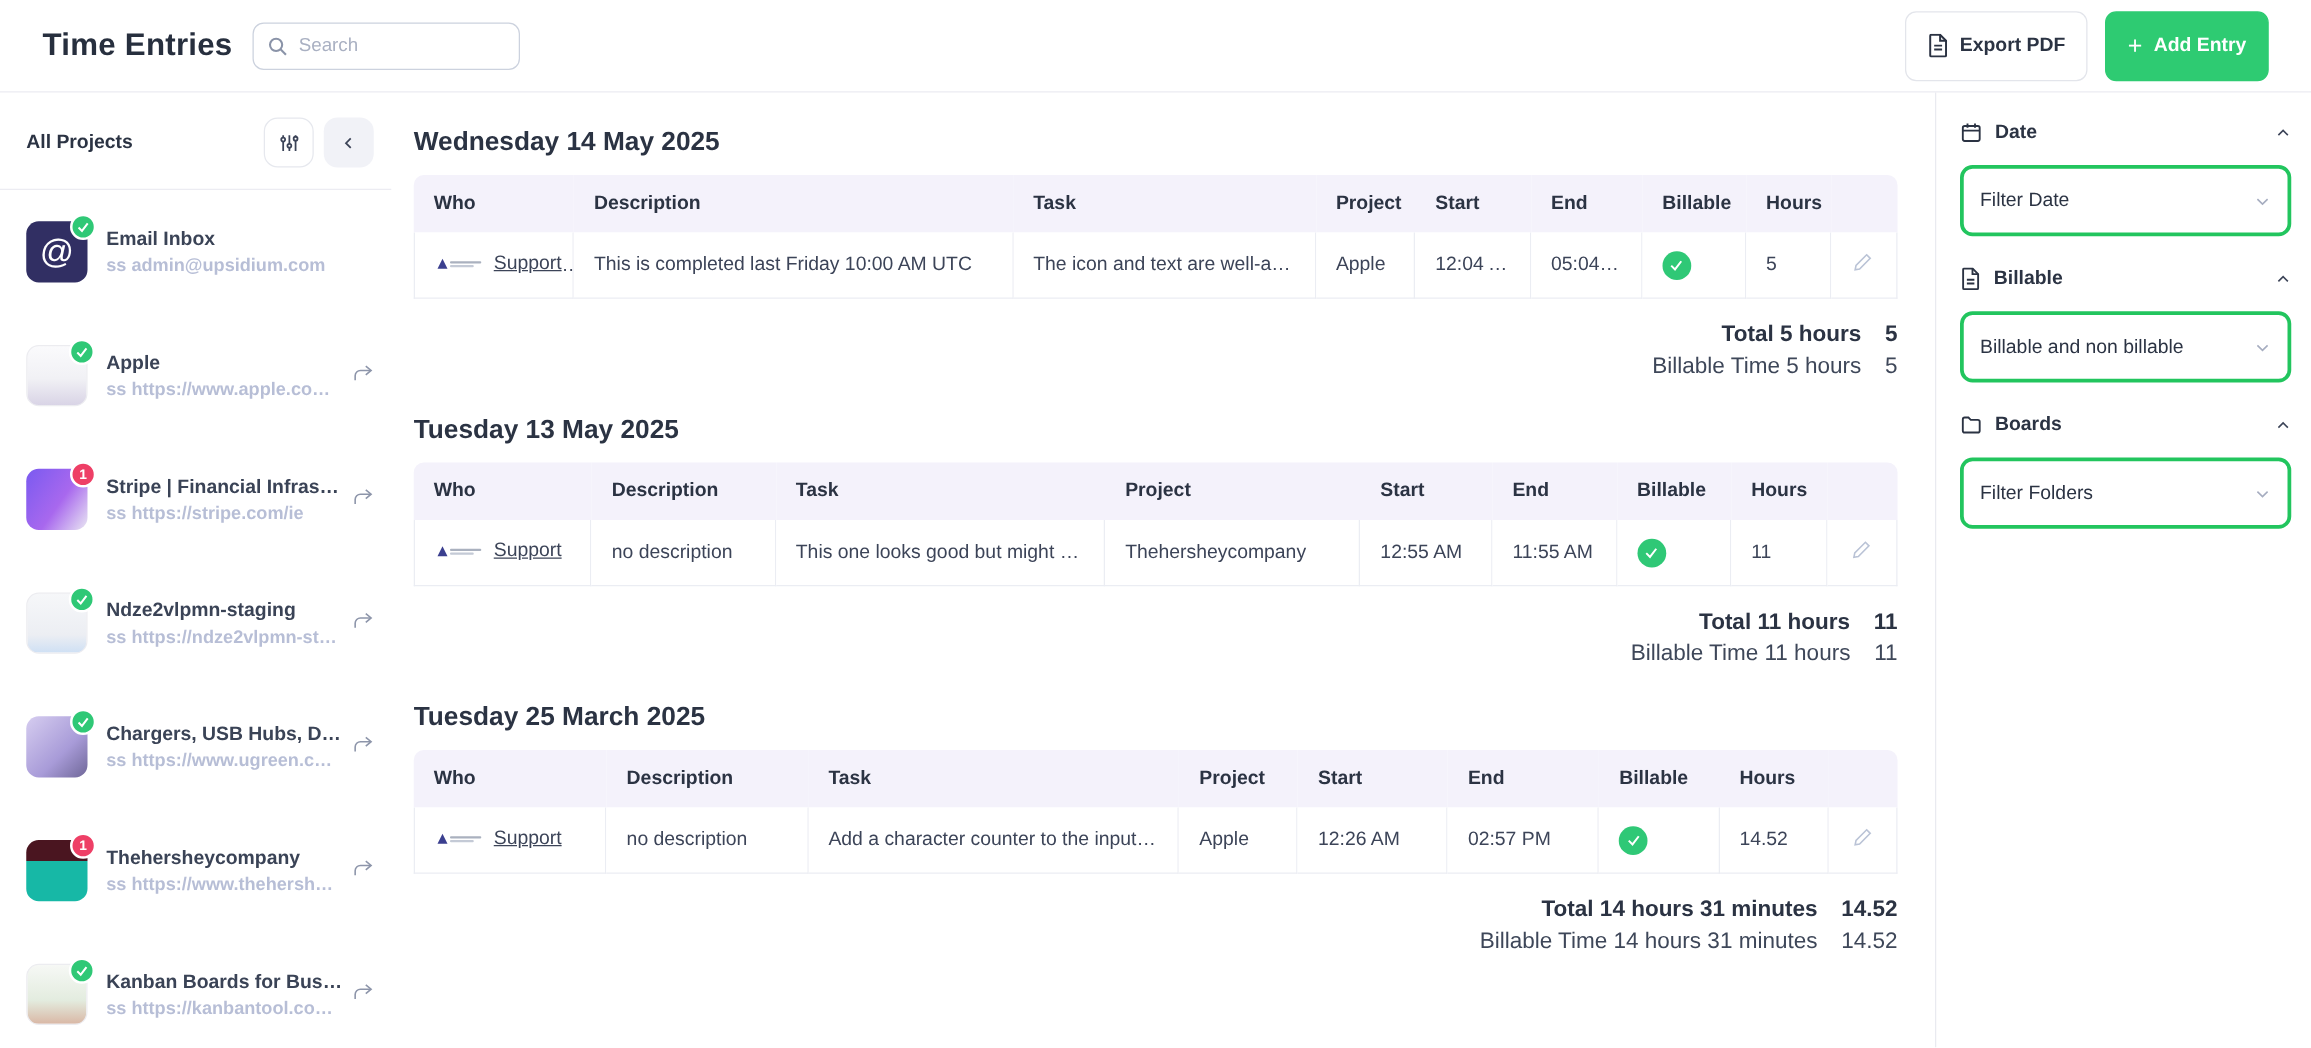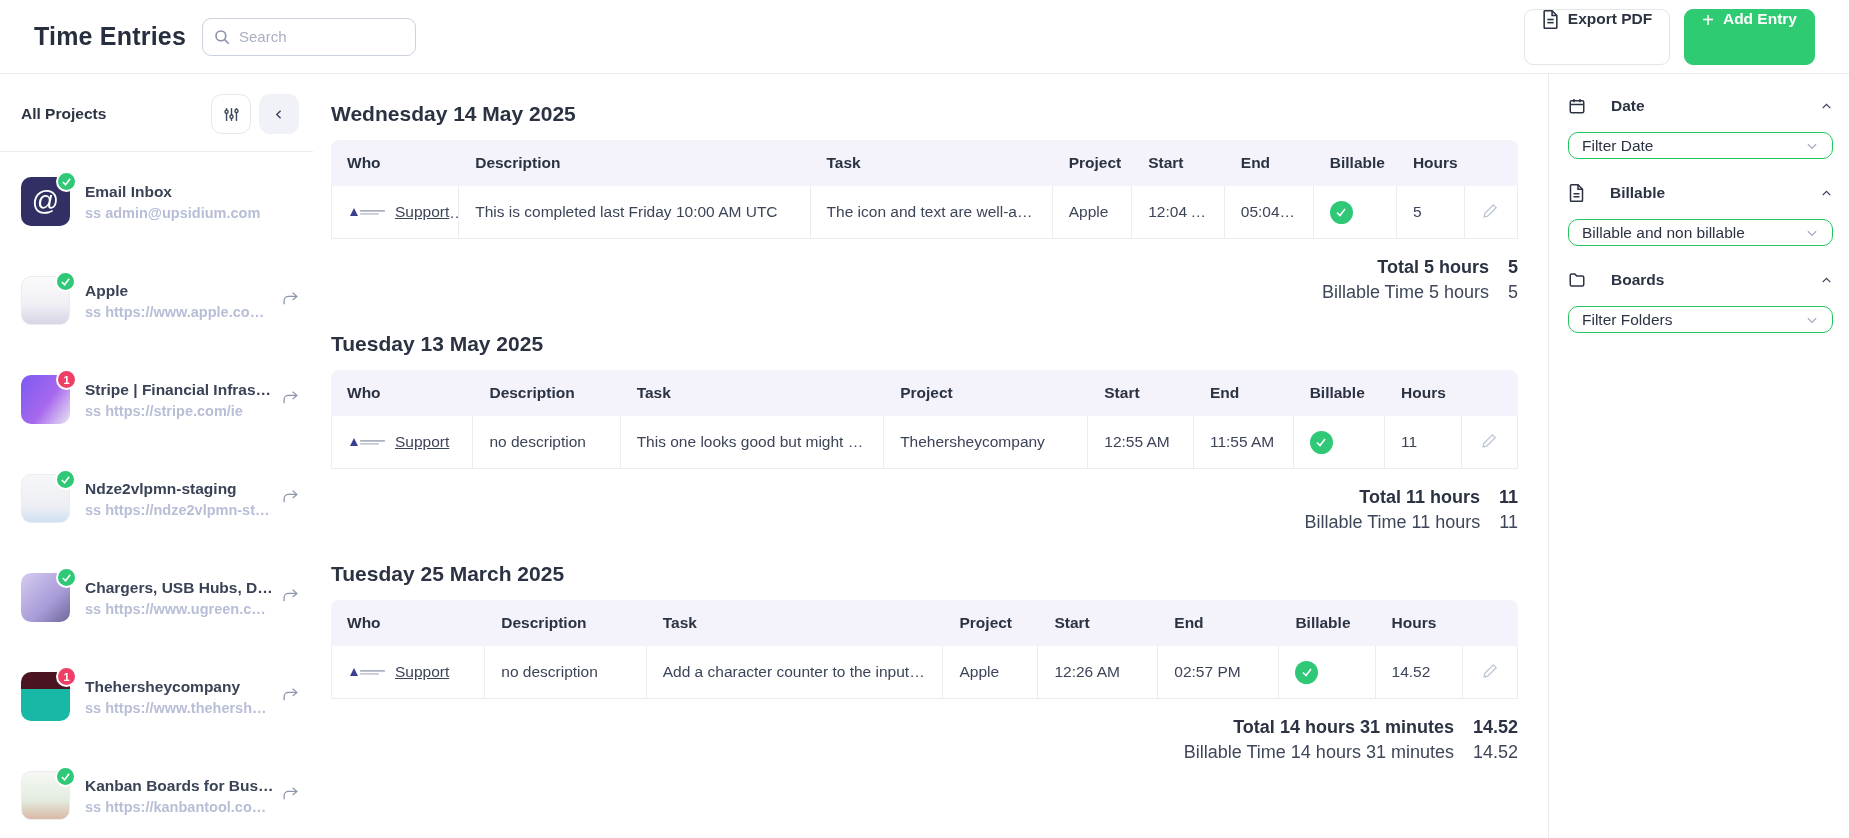"Export PDF" .btn { align-items: none -> center }
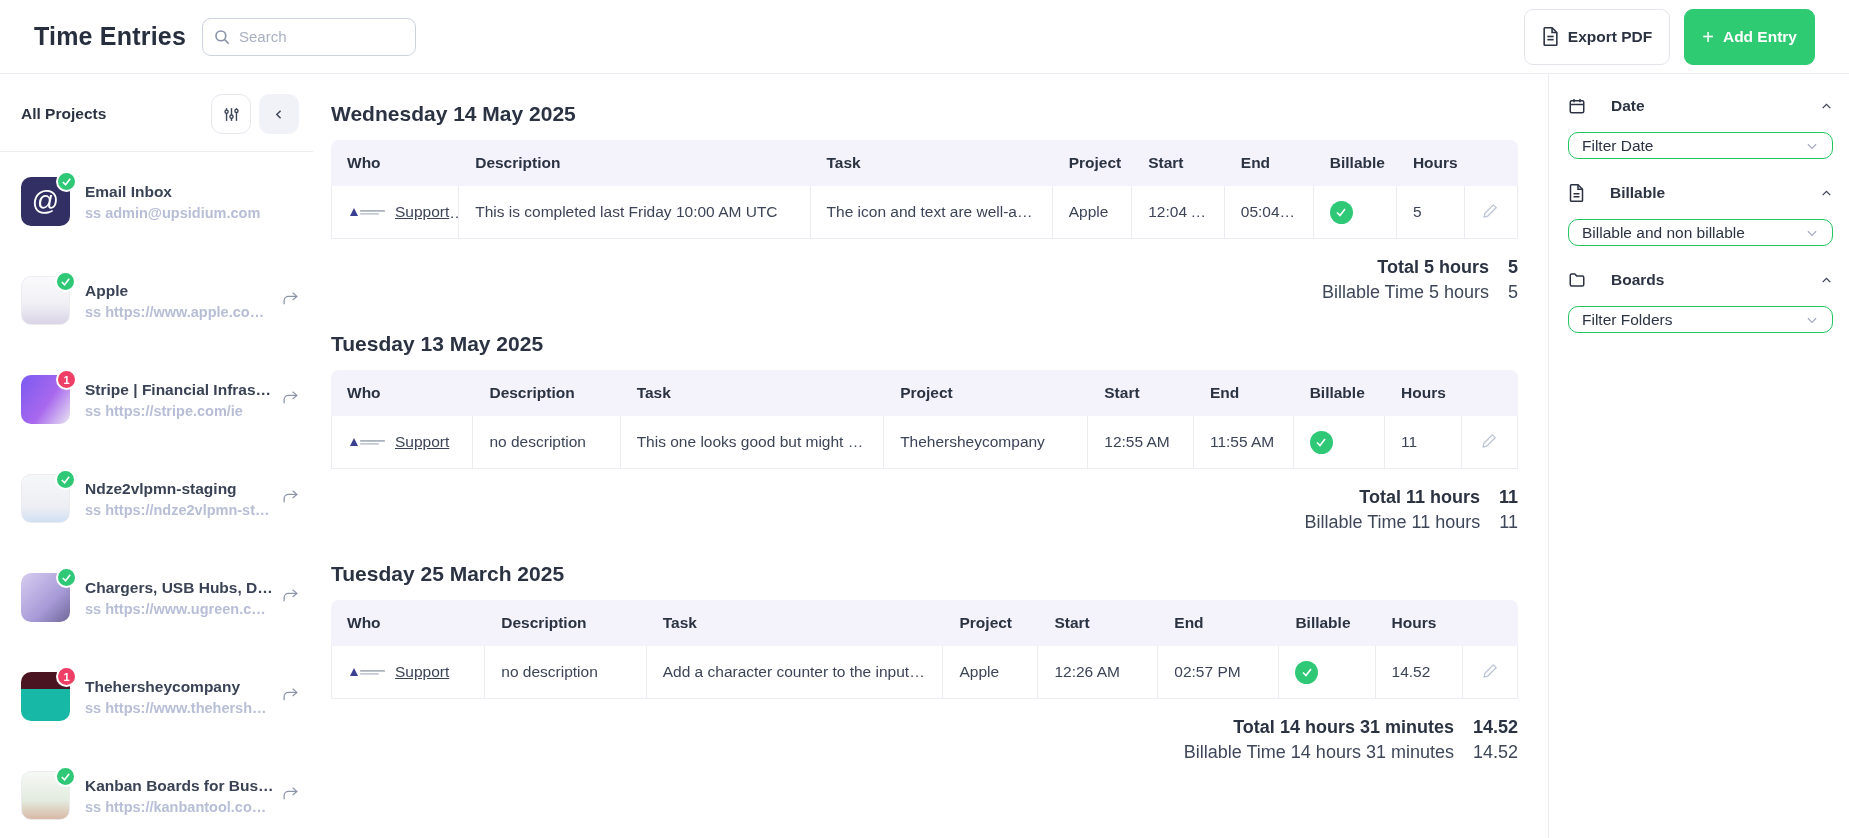"Date" .f-head { gap: 25px -> 10px }
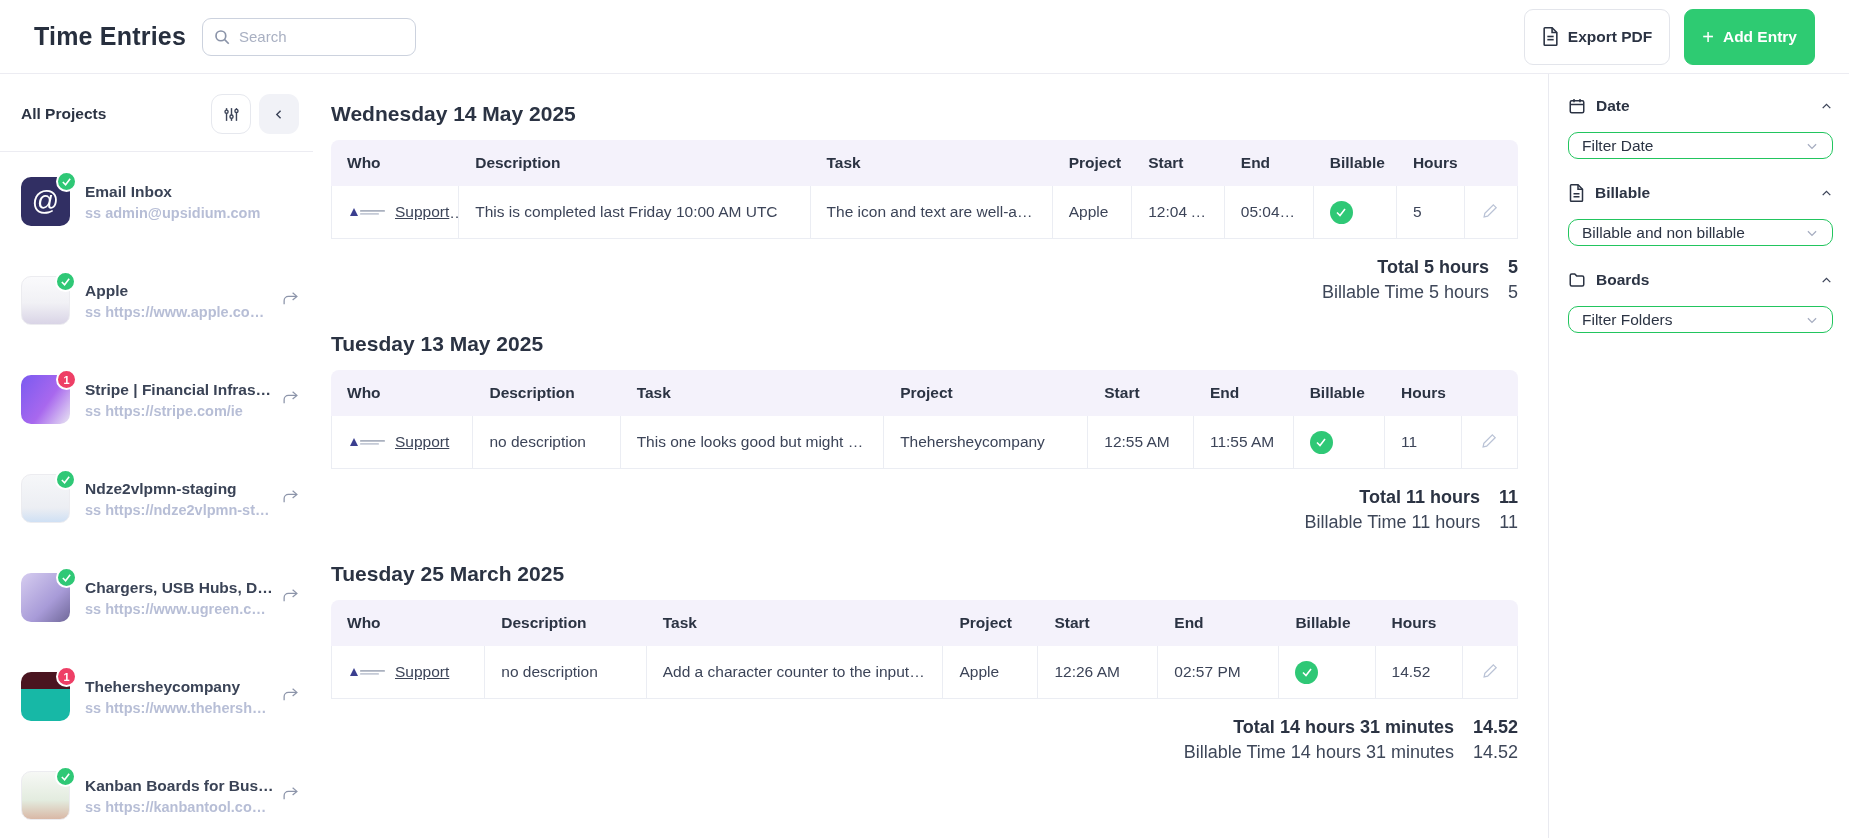"Filter Date" .f-select { border: 1px solid #22c55e -> 3px solid #22c55e; height: 27px -> 57px }
